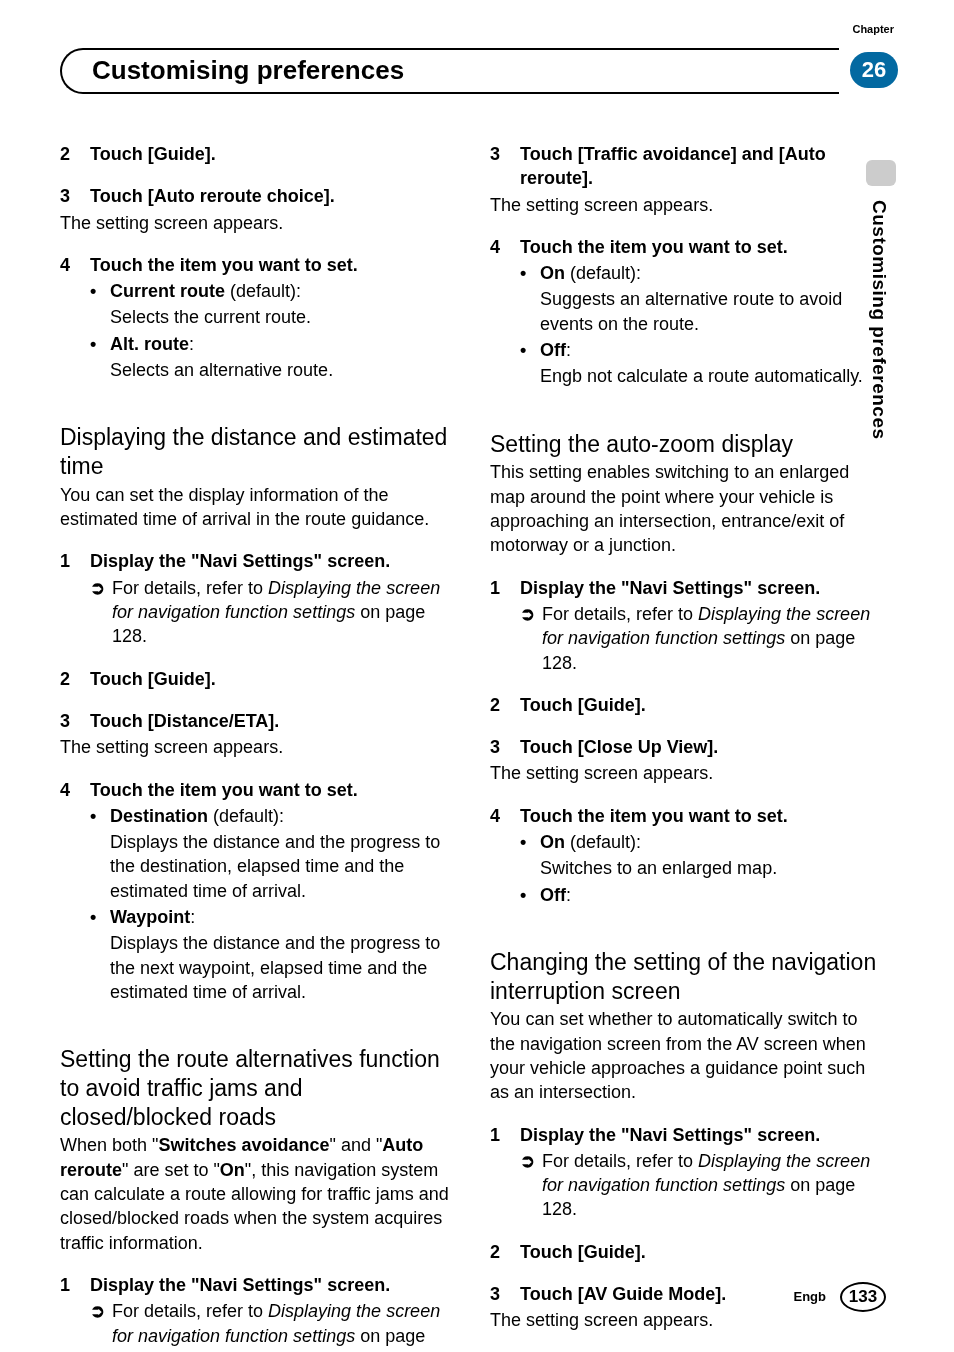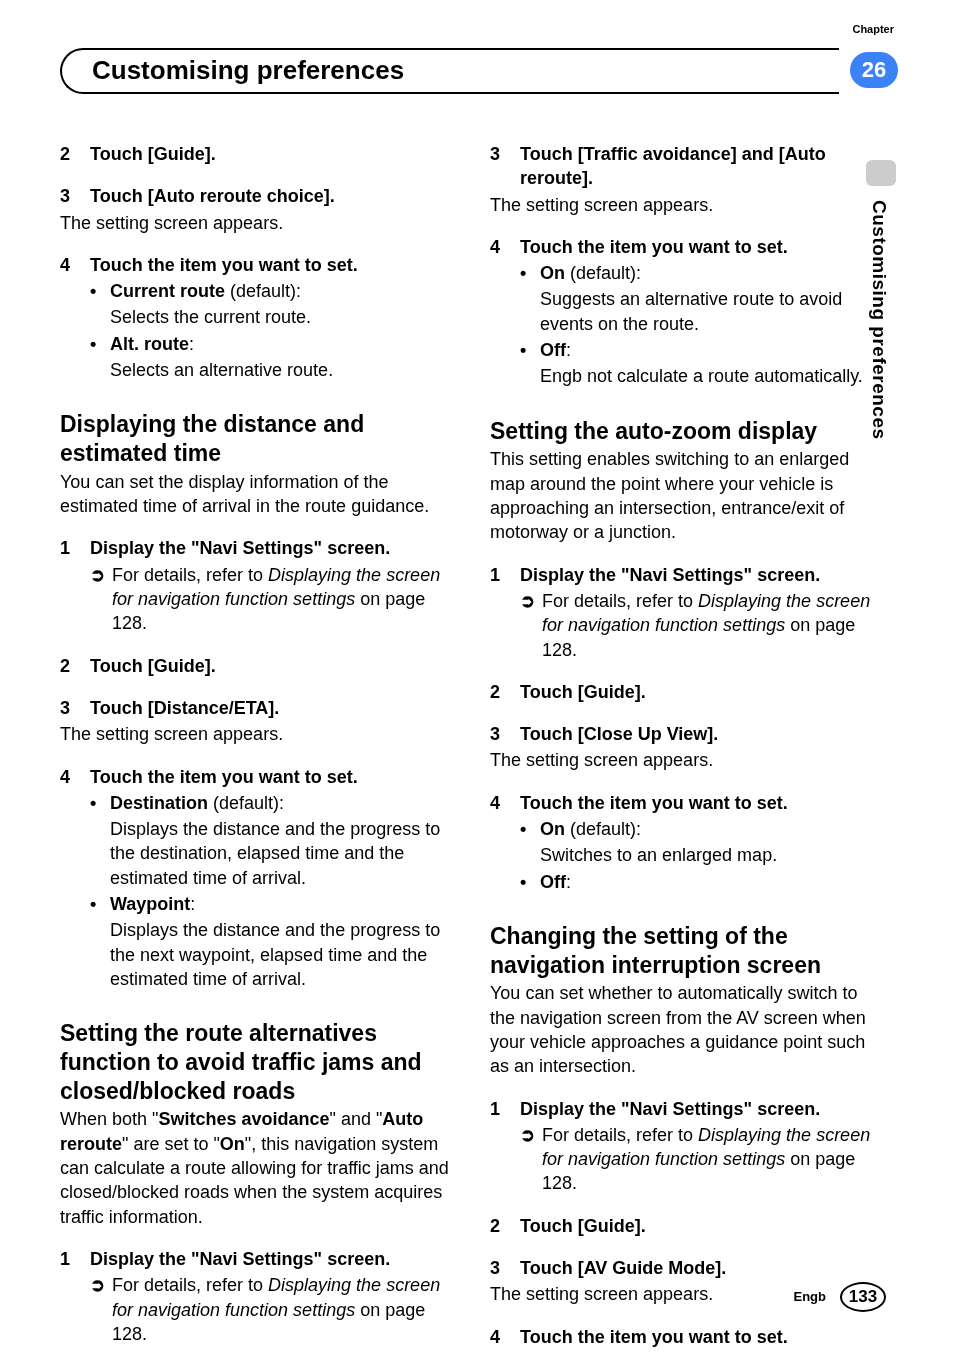"26" .chapter-num-box { background: #3b82f6 -> #0369a1 }
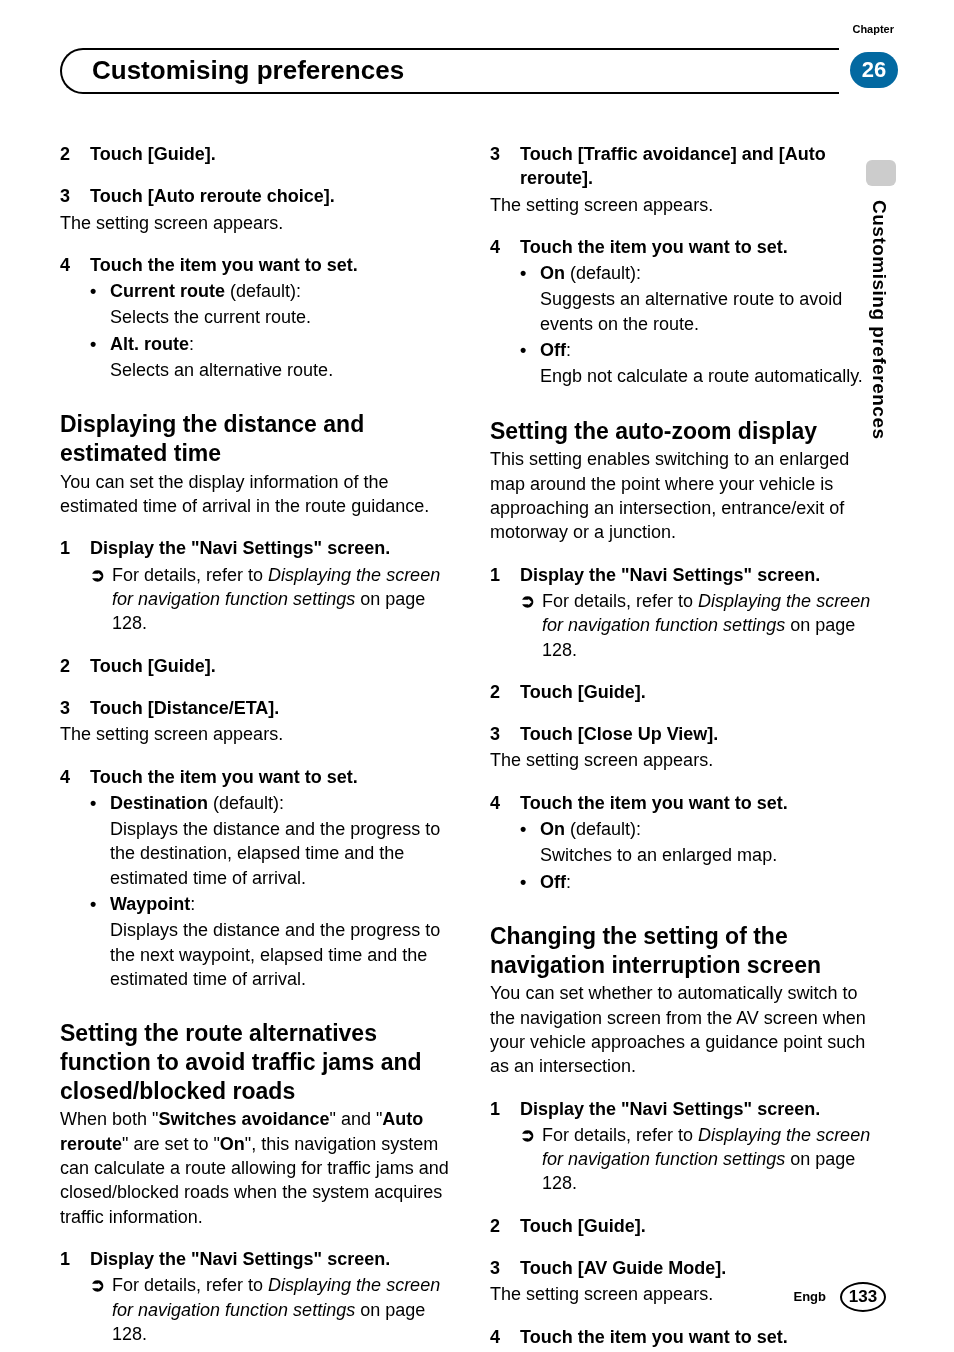"Displaying the distance and estimated" .h2 { font-weight: 700 -> 400; margin-top: 28px -> 41px }
